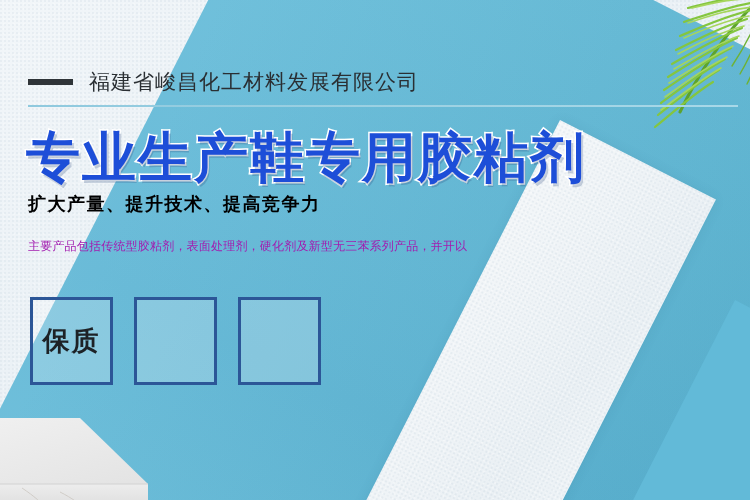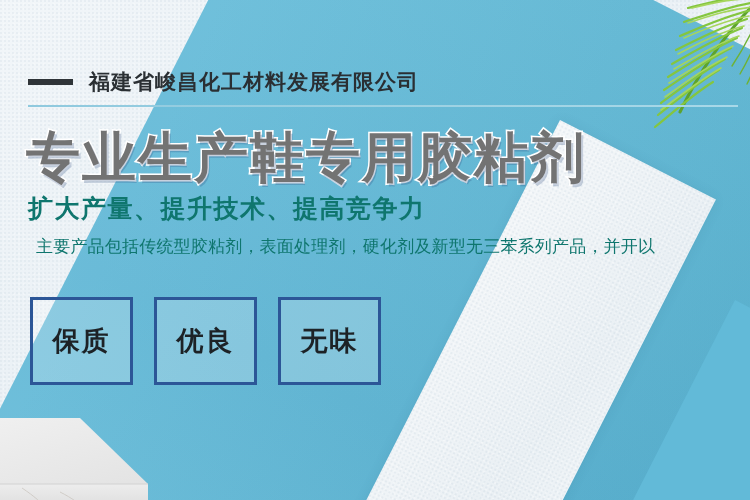"福建省峻昌化工材料发展有限公司" .company-name { font-weight: bold -> normal }
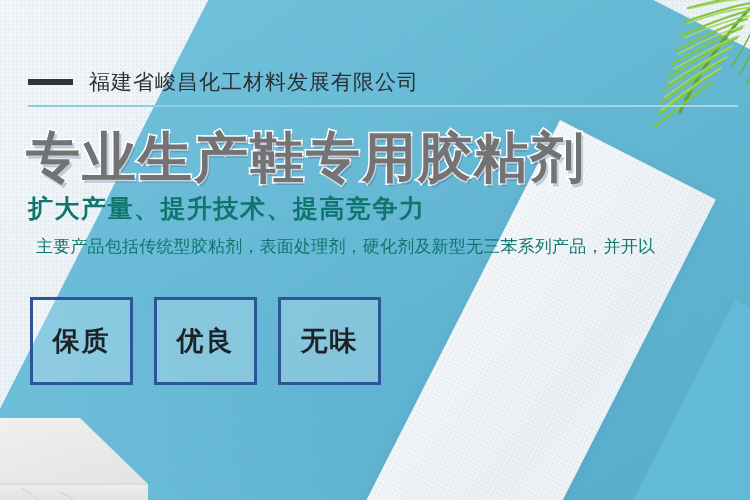"专业生产鞋专用胶粘剂" .headline { color: #737373 -> #1d4ed8 }
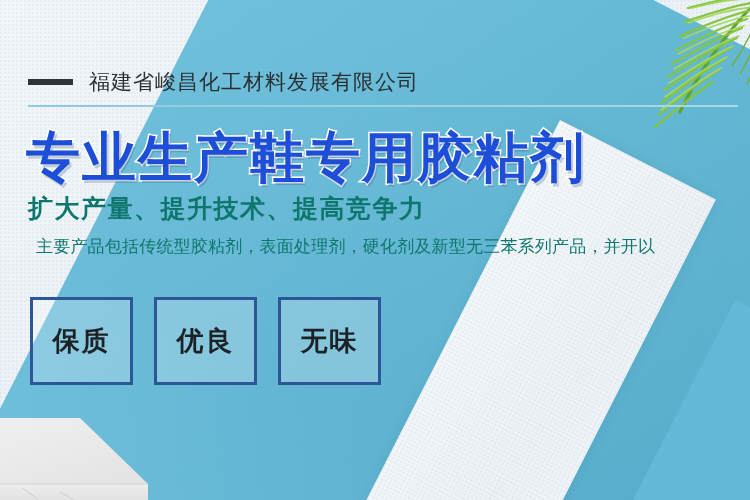"扩大产量、提升技术、提高竞争力" .subheadline { color: #0f766e -> #000000; font-size: 25px -> 18px }
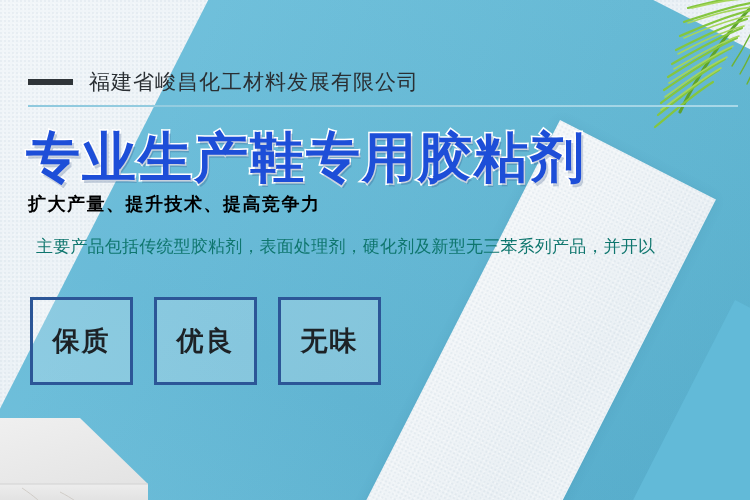"主要产品包括传统型胶粘剂，表面处理剂，硬化剂及新型无三苯系列产品，并开以" .body-copy { color: #0f766e -> #a21caf; font-size: 17px -> 12px; left: 8px -> 0 }
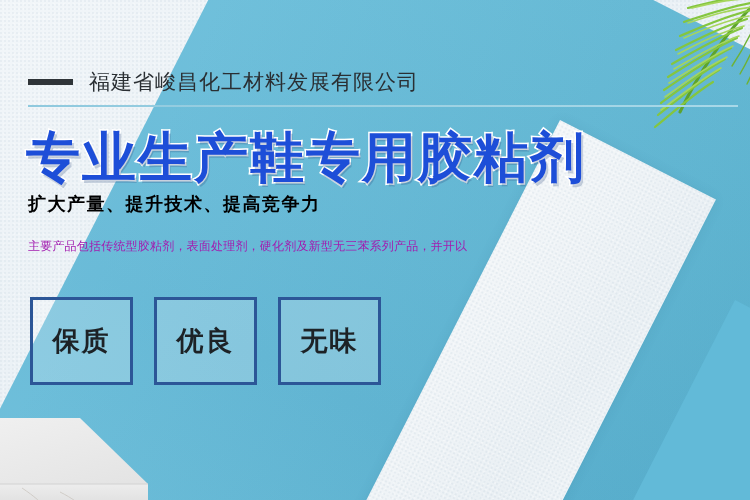"保质" .badge { width: 103px -> 83px }
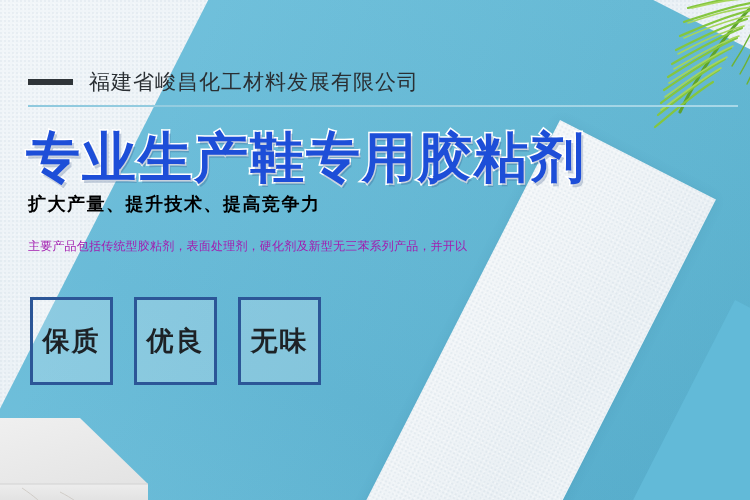"优良" span { html: <span>优良</span> -> none }
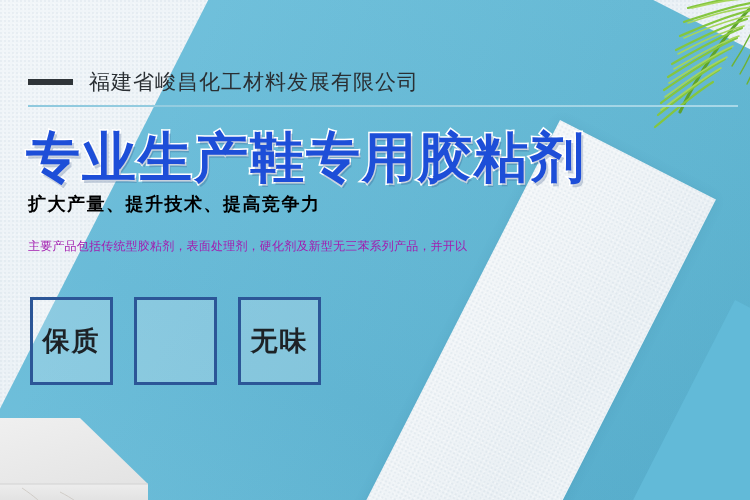"无味" span { html: <span>无味</span> -> none }
